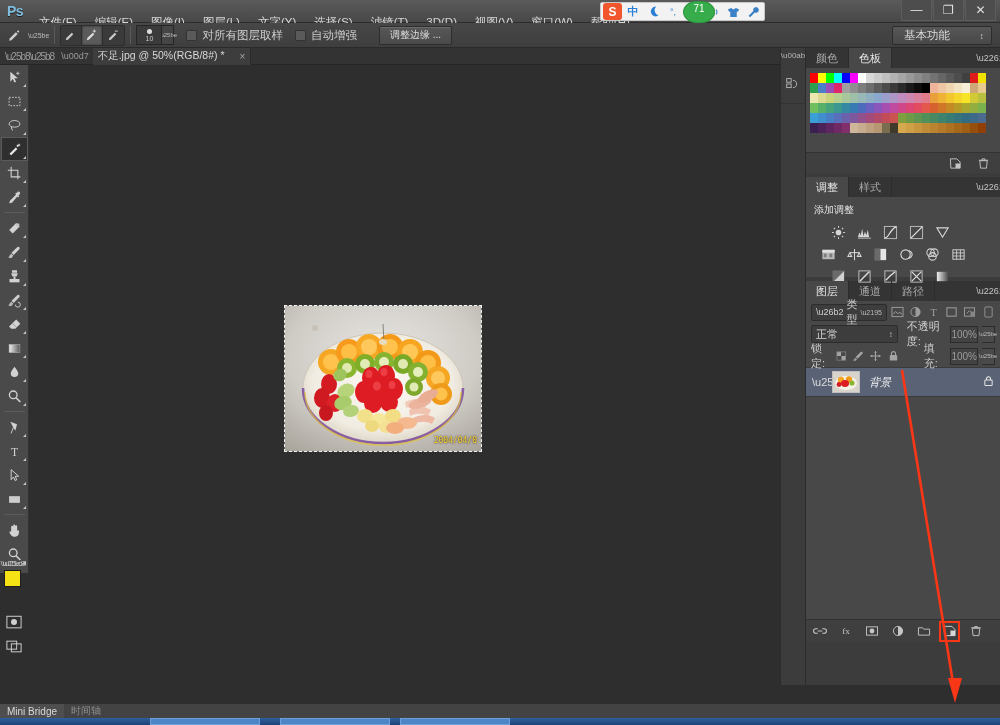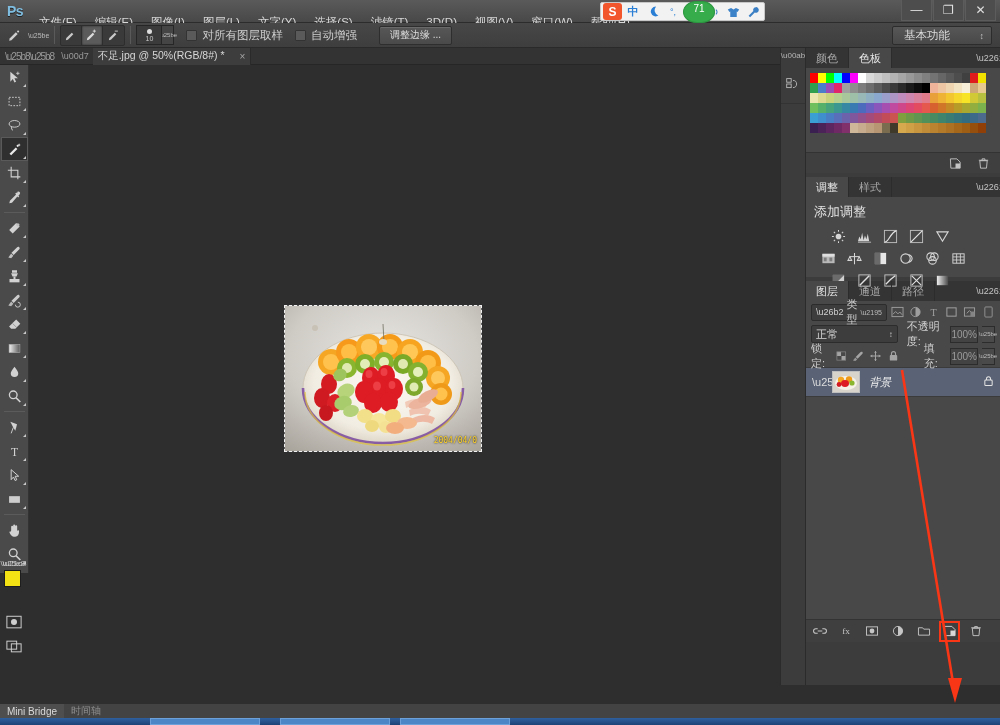"添加调整" .adj-title { font-size: 13px -> 10px }
